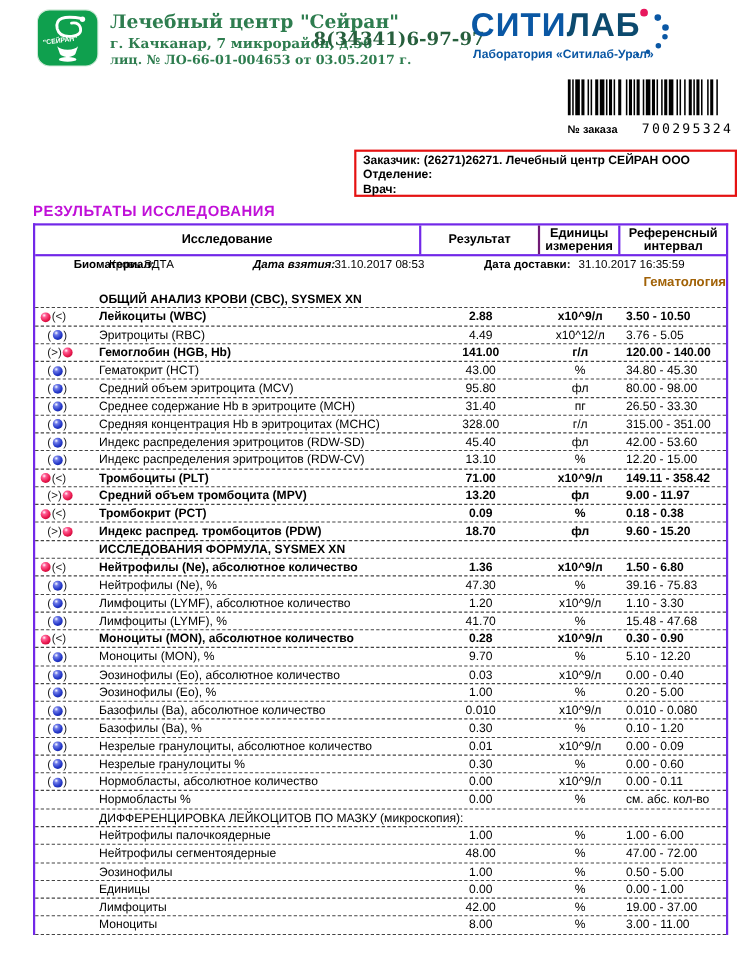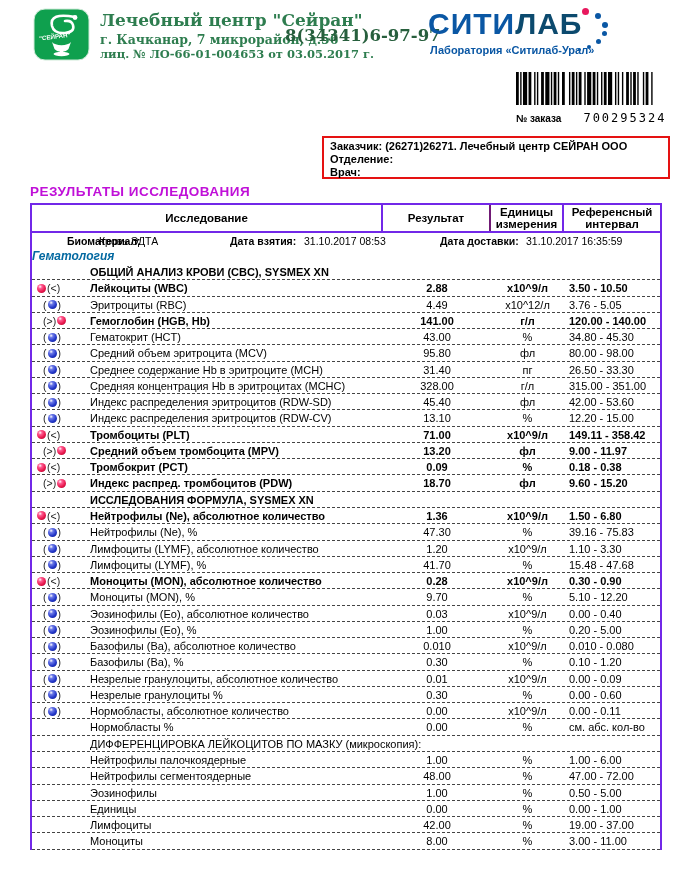"Дата взятия:" #taken-label { font-style: none -> italic }
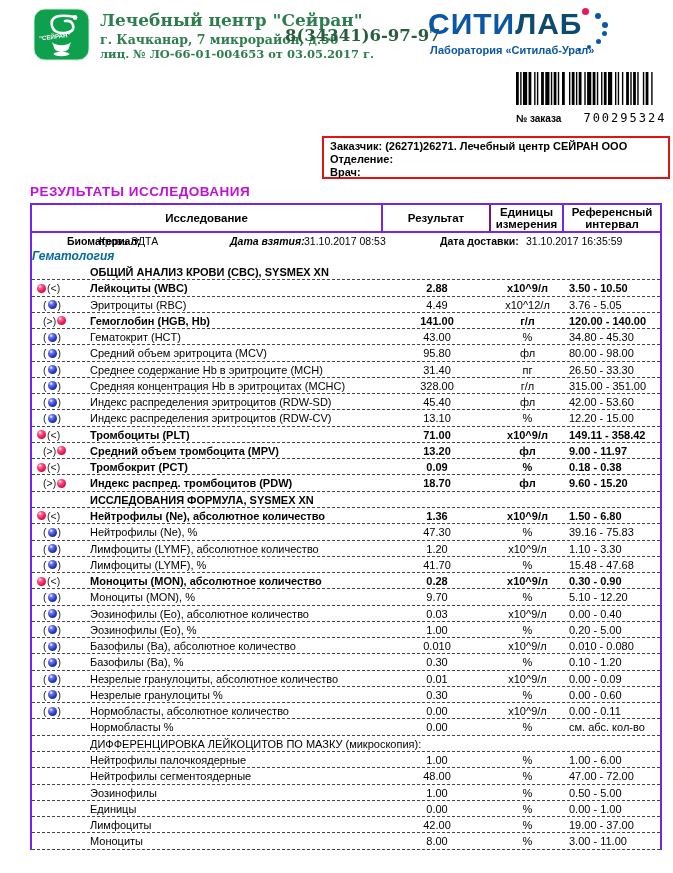"Гематология" #group-row { color: #0369a1 -> #a16207; font-style: italic -> none; text-align: left -> right }
